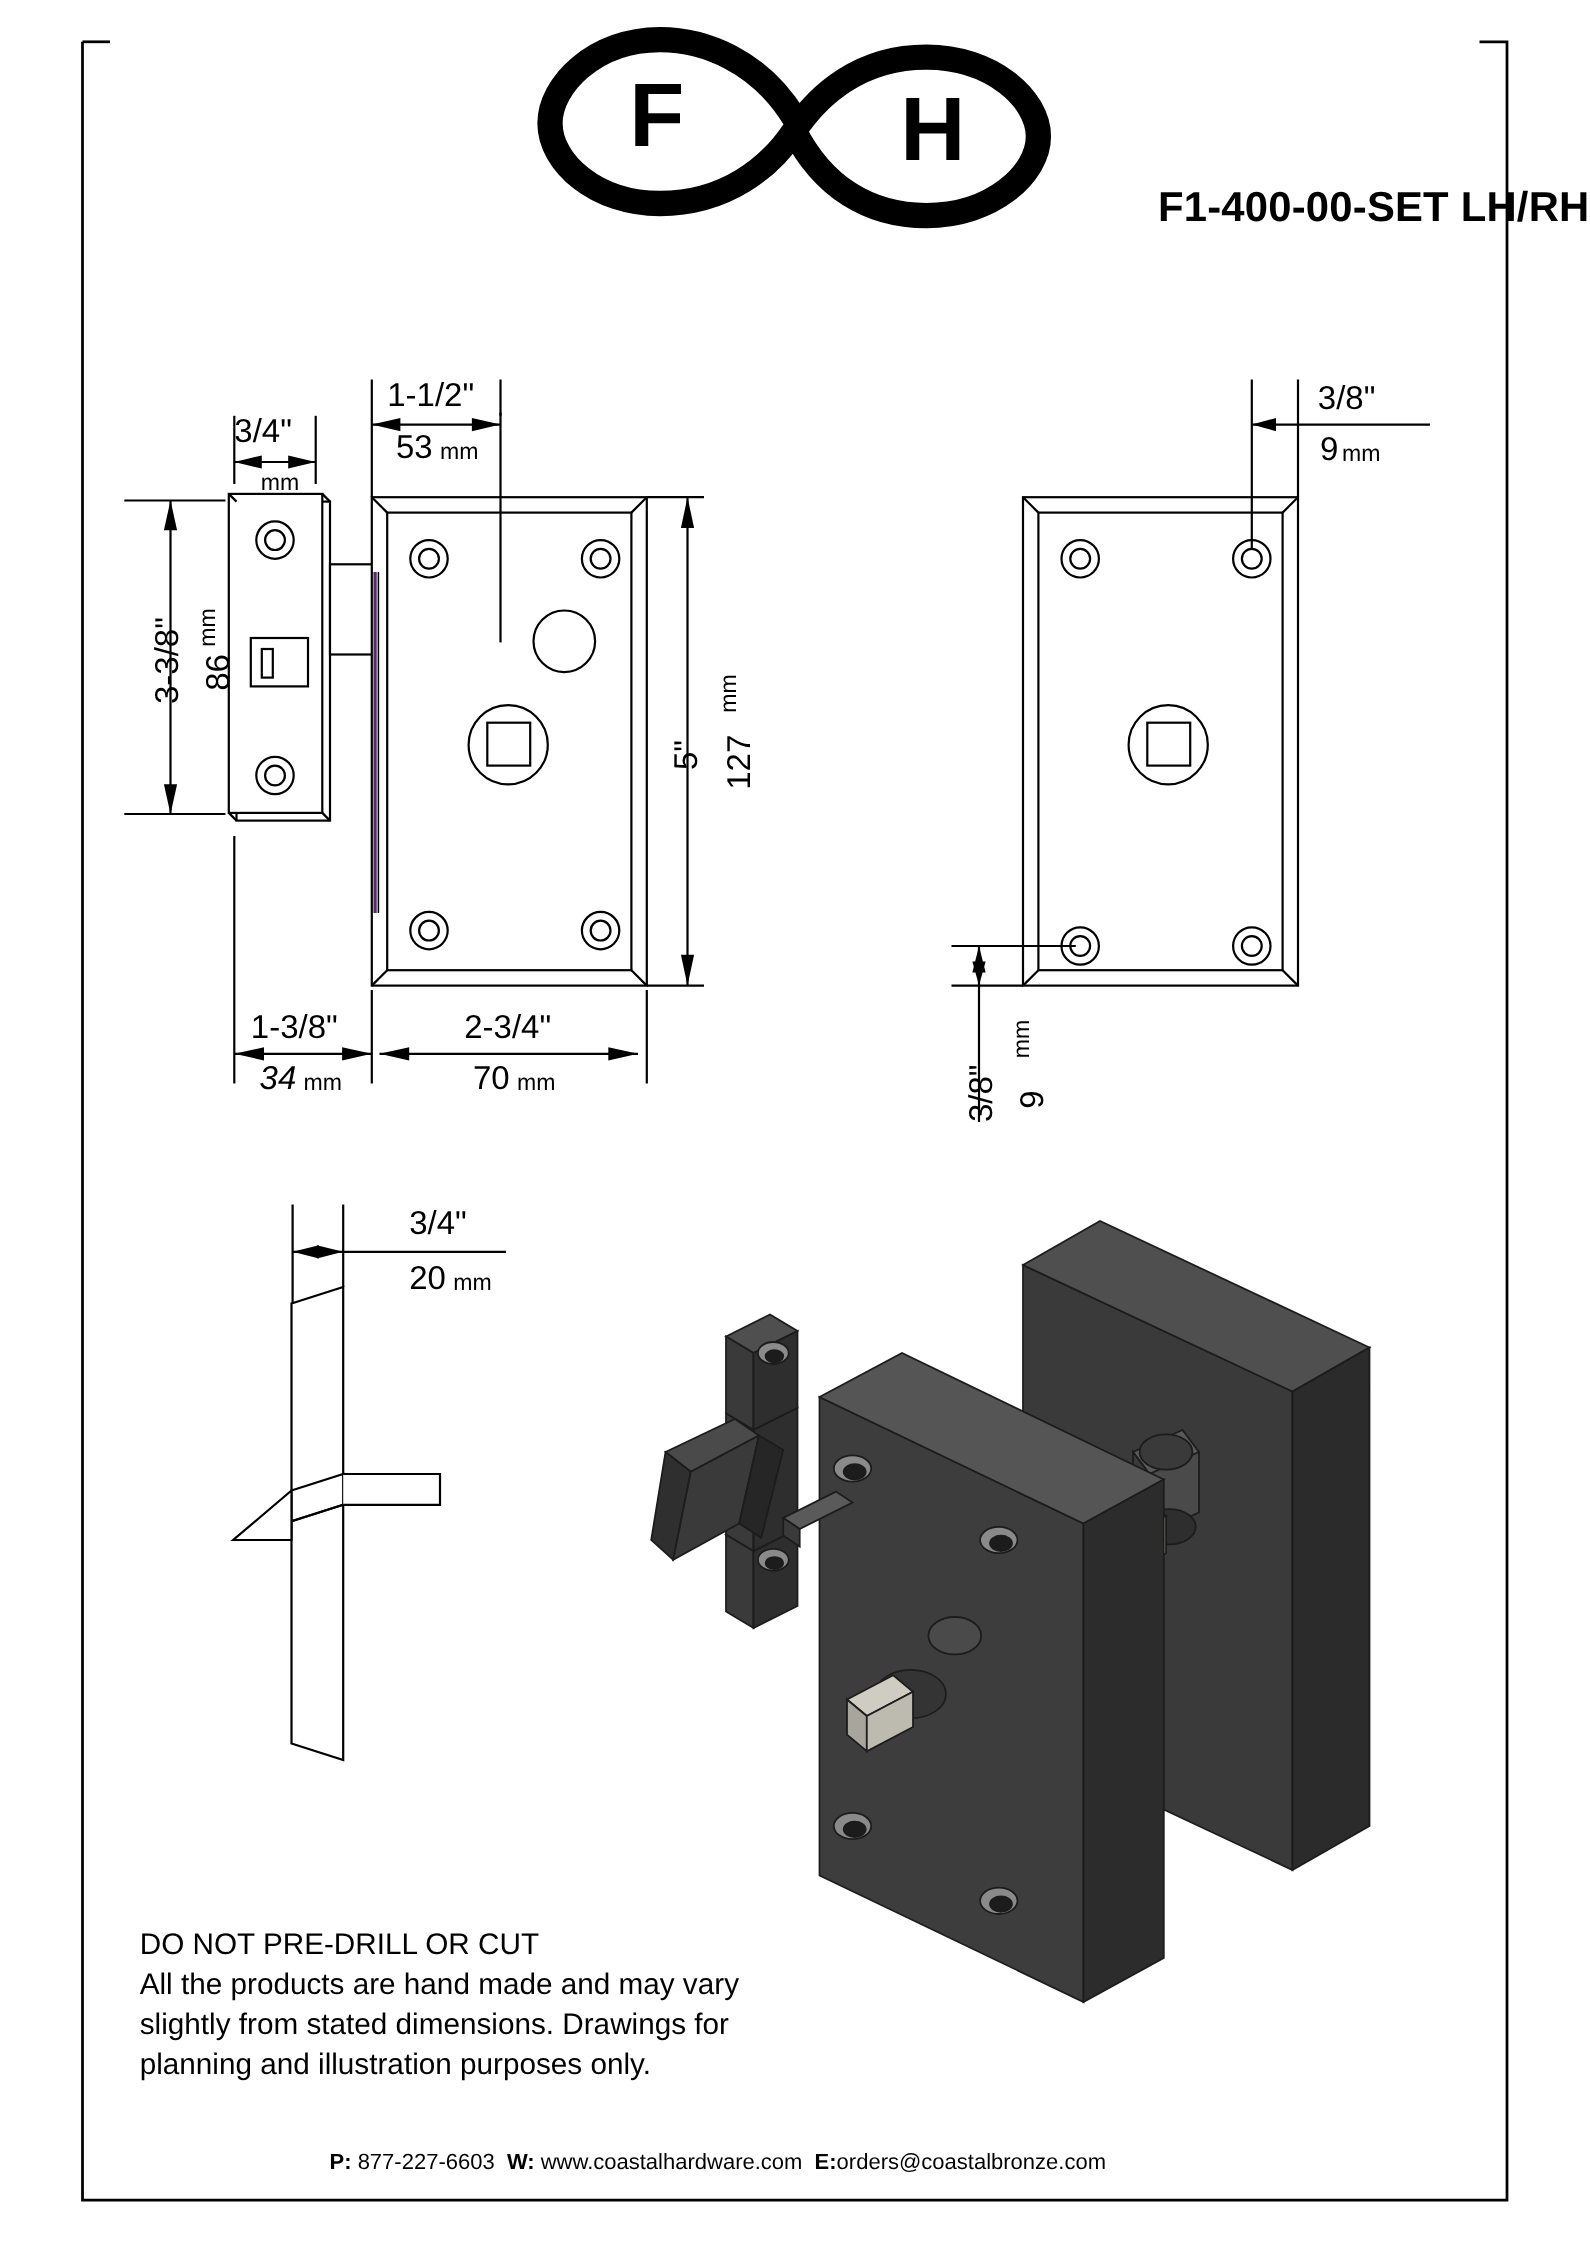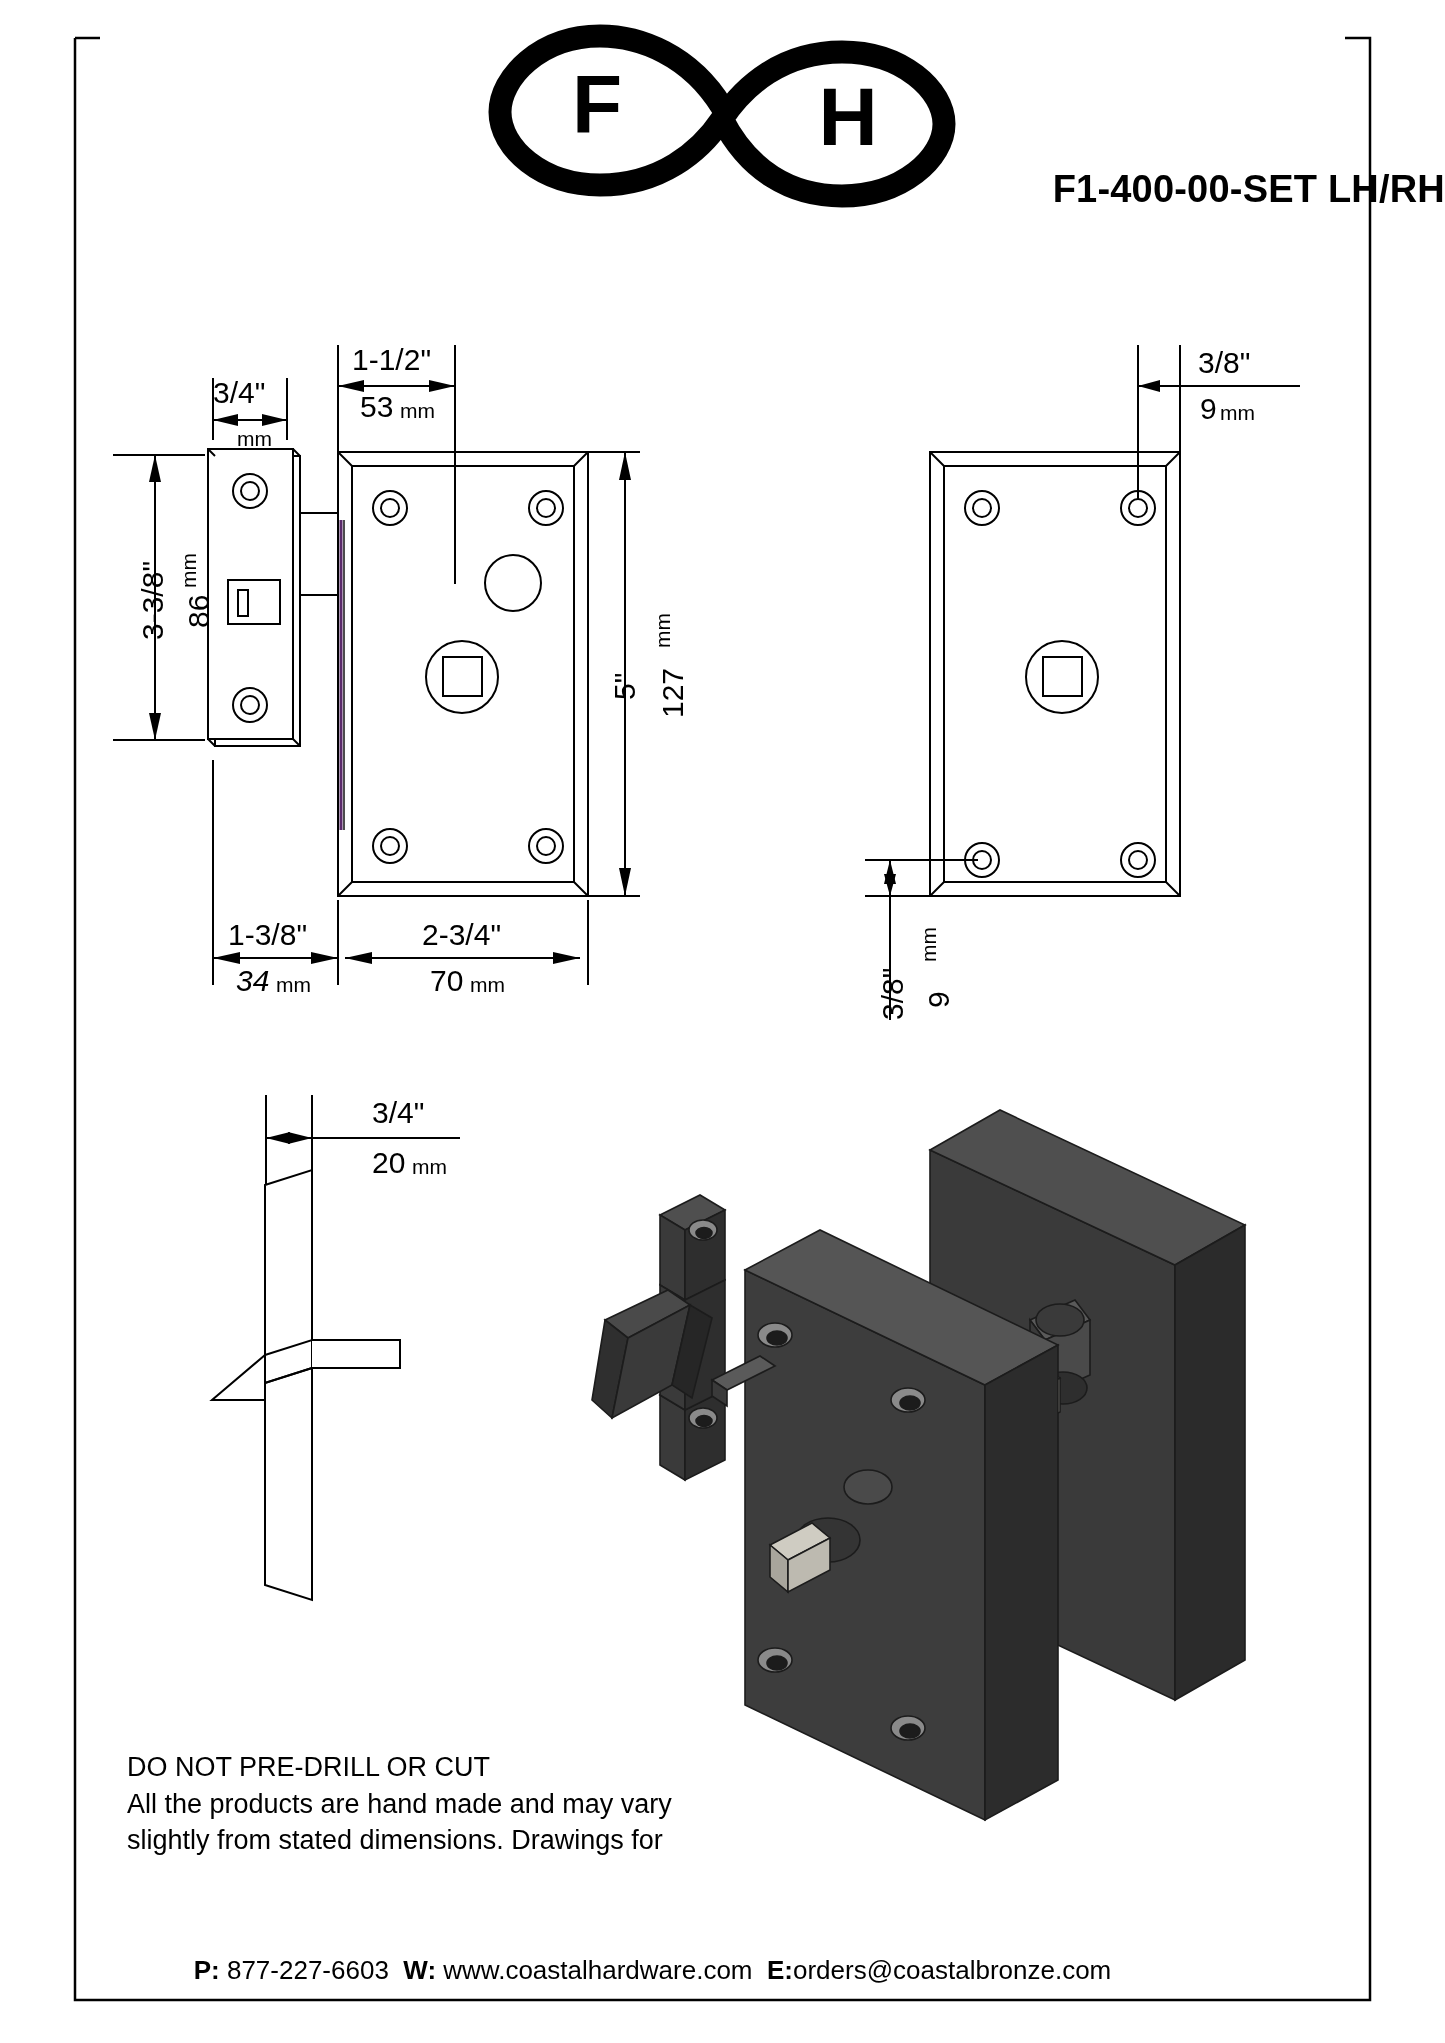"planning and illustration purposes only." div.note { html: none -> <div>planning and illustration purposes only.</div> }
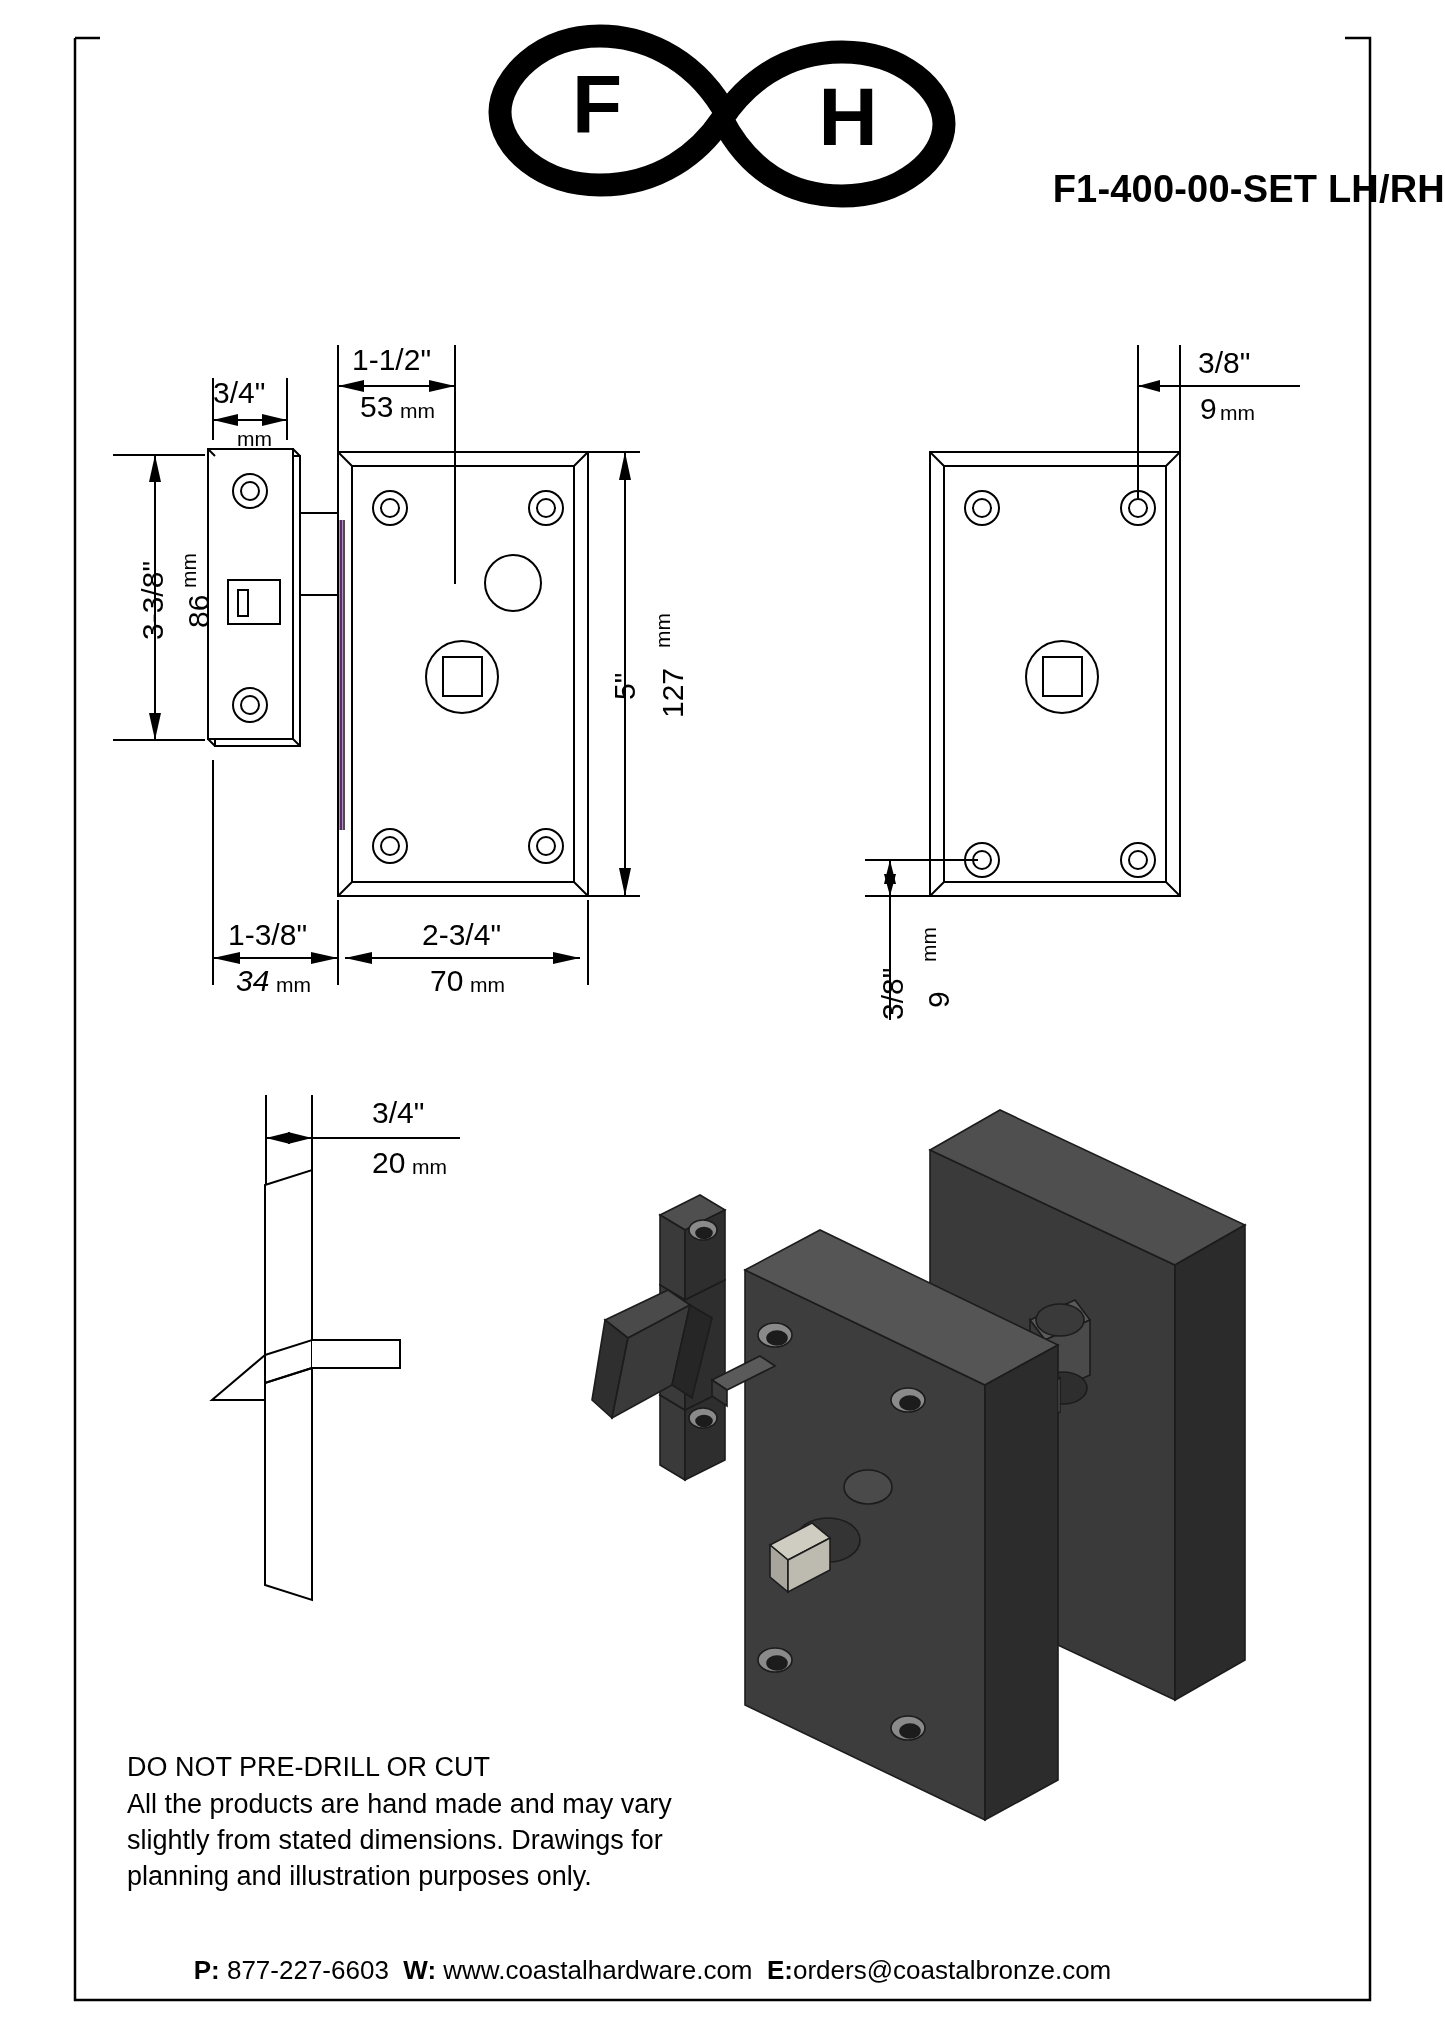"P: 877-227-6603 W:" .footer { font-size: 26px -> 20px }
